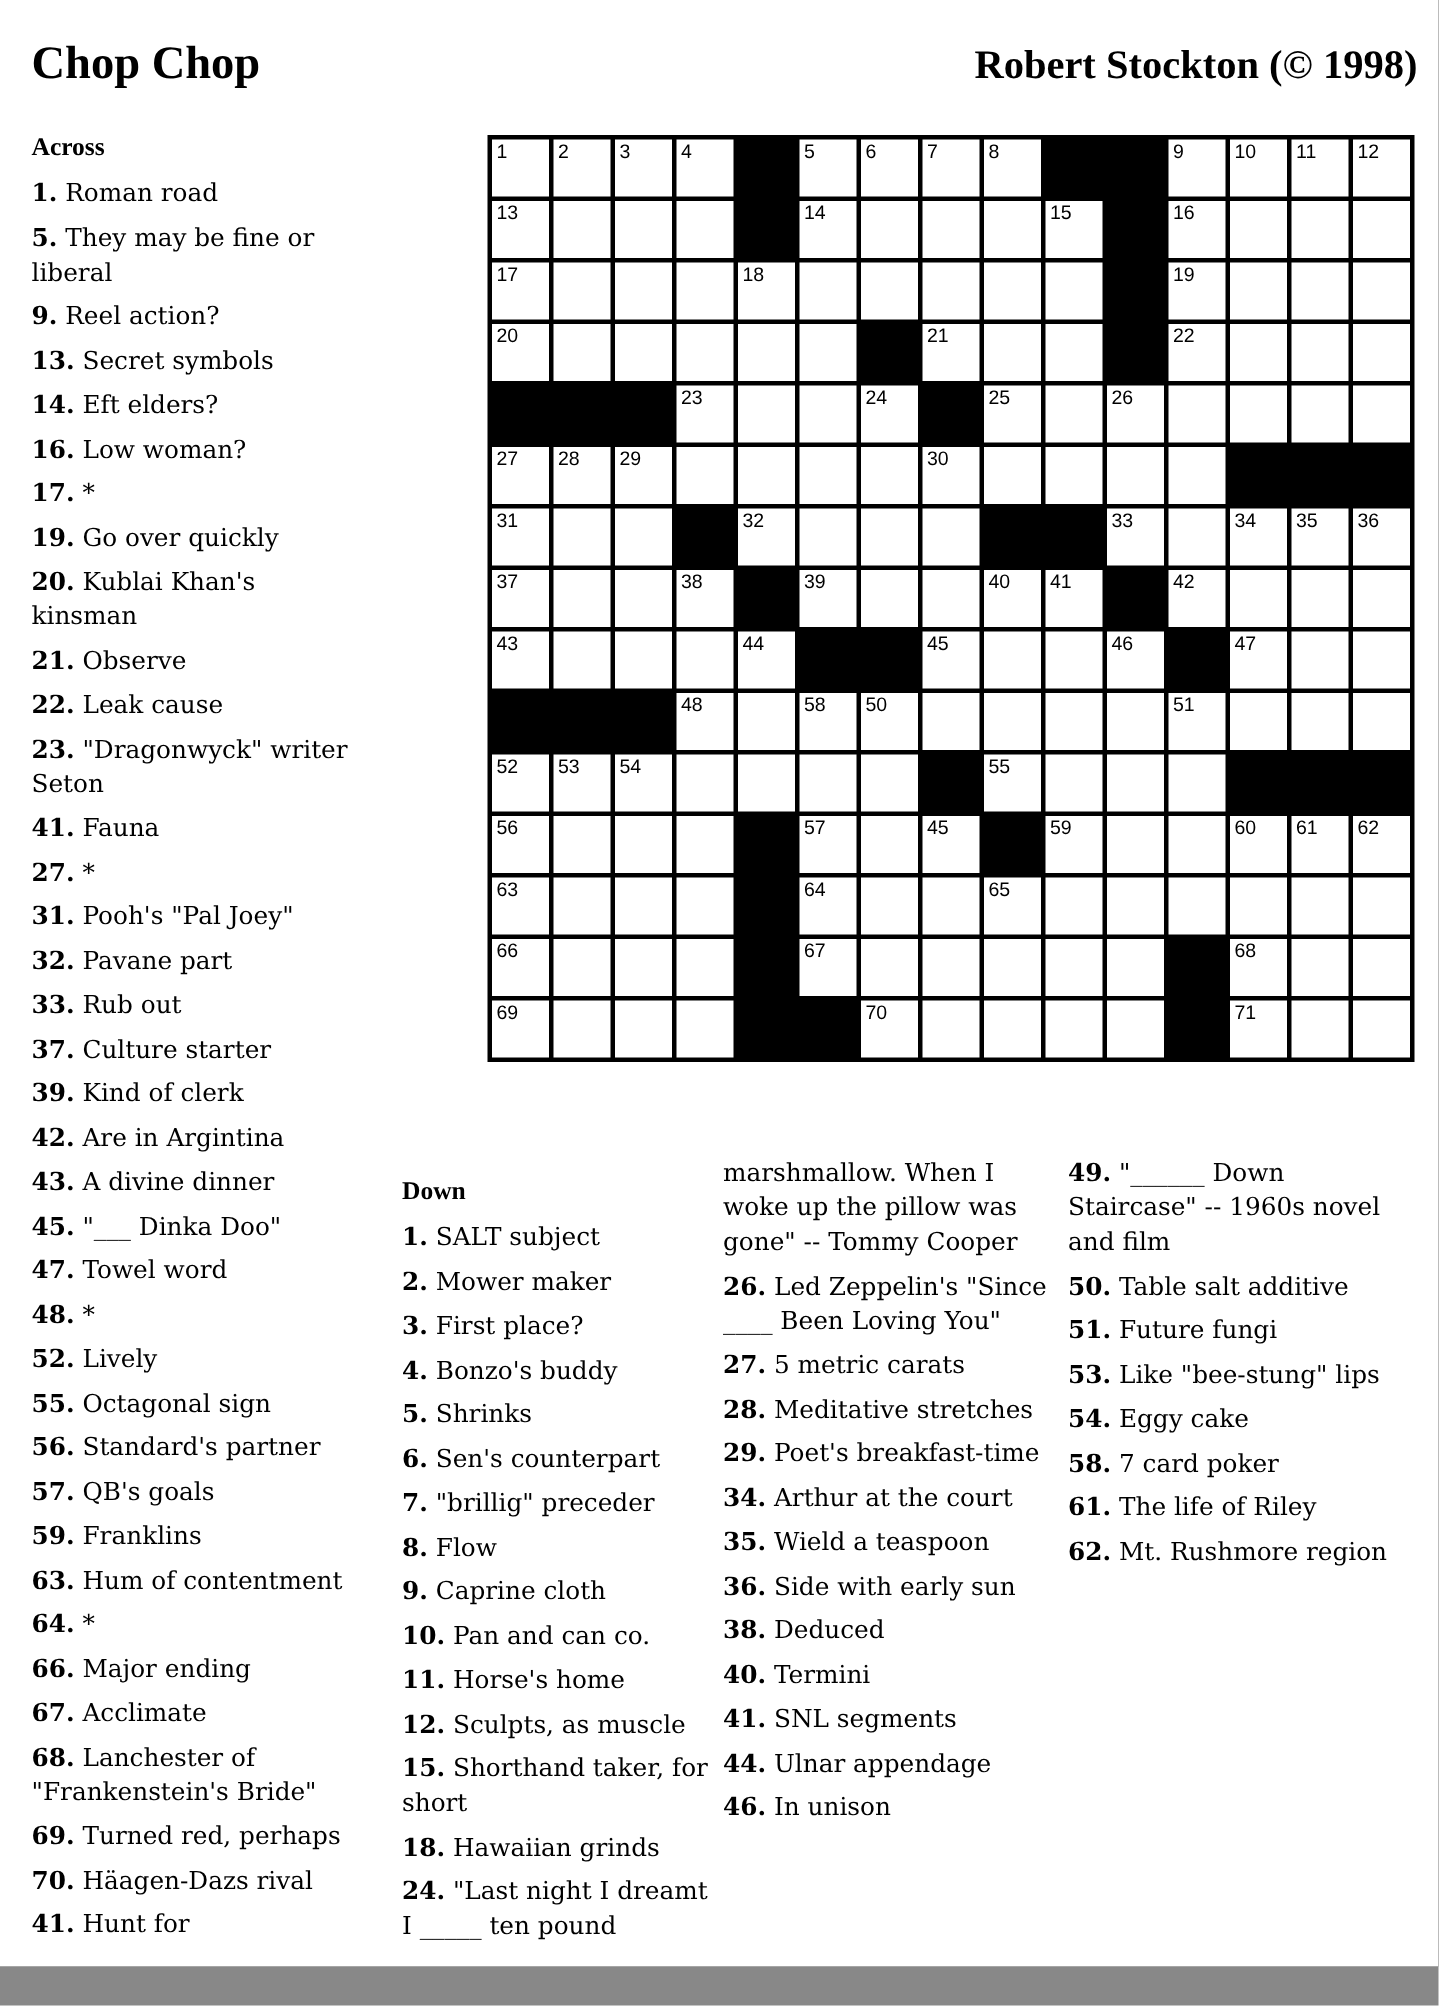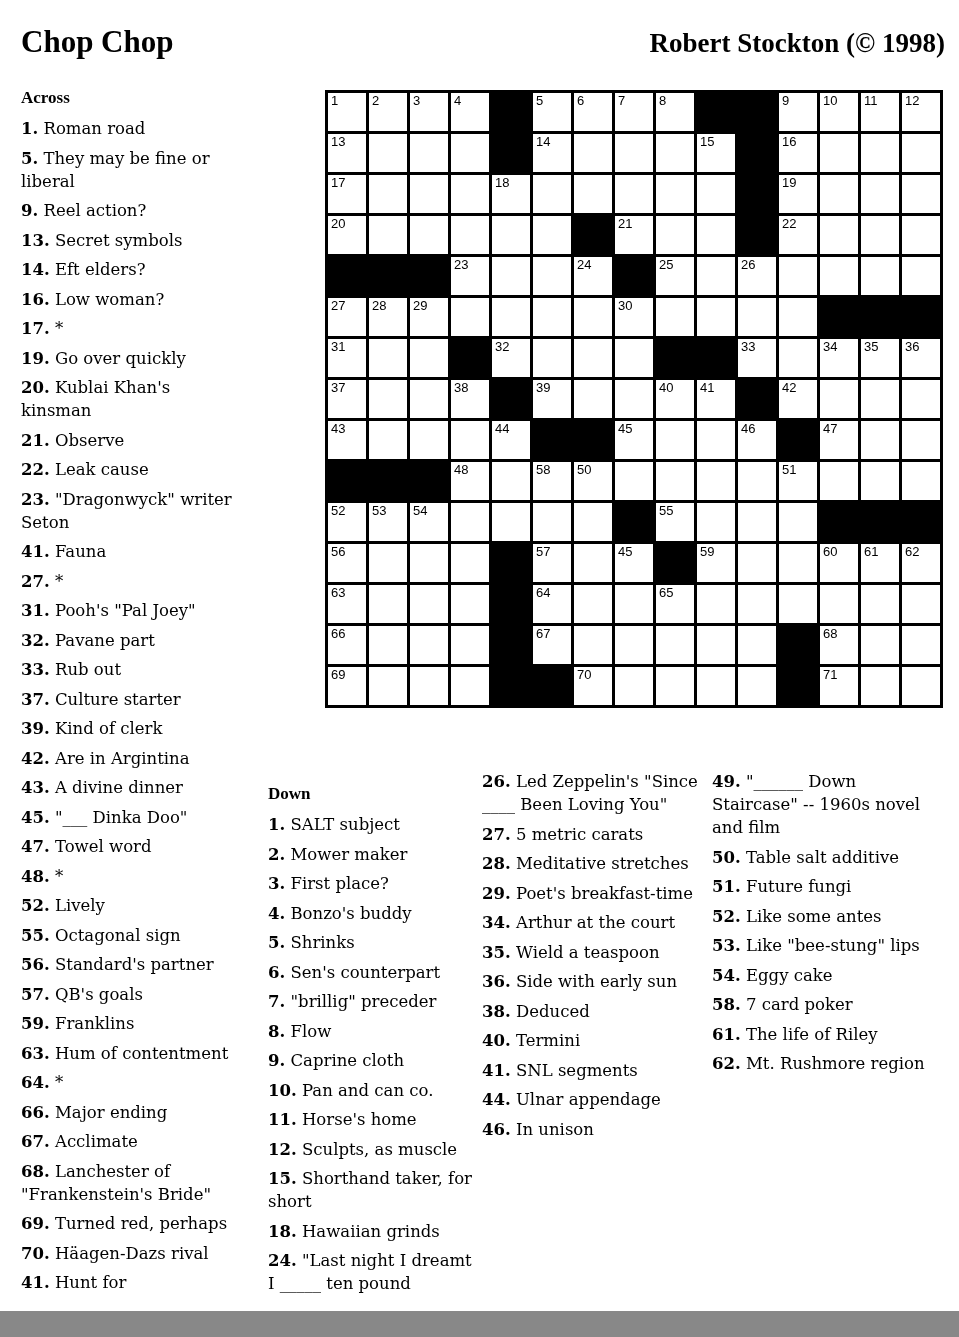"marshmallow. When I woke up" p.clue { html: none -> <p>marshmallow. When I woke up the pillow was gone" -- Tommy Cooper</p> }
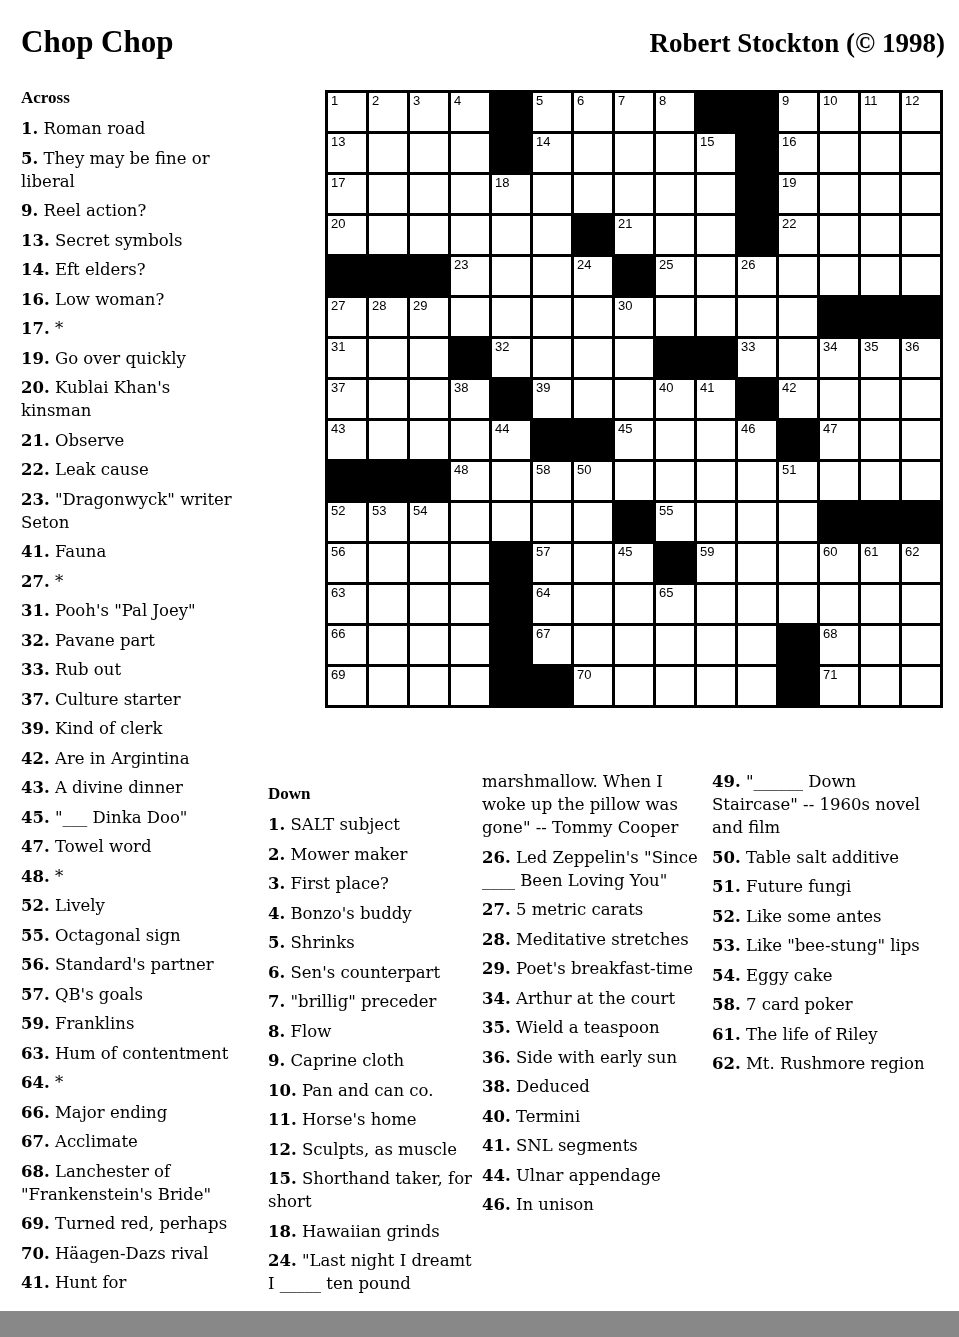"52. Like some antes" p.clue { html: <p><b>52.</b> Like some antes</p> -> none }
